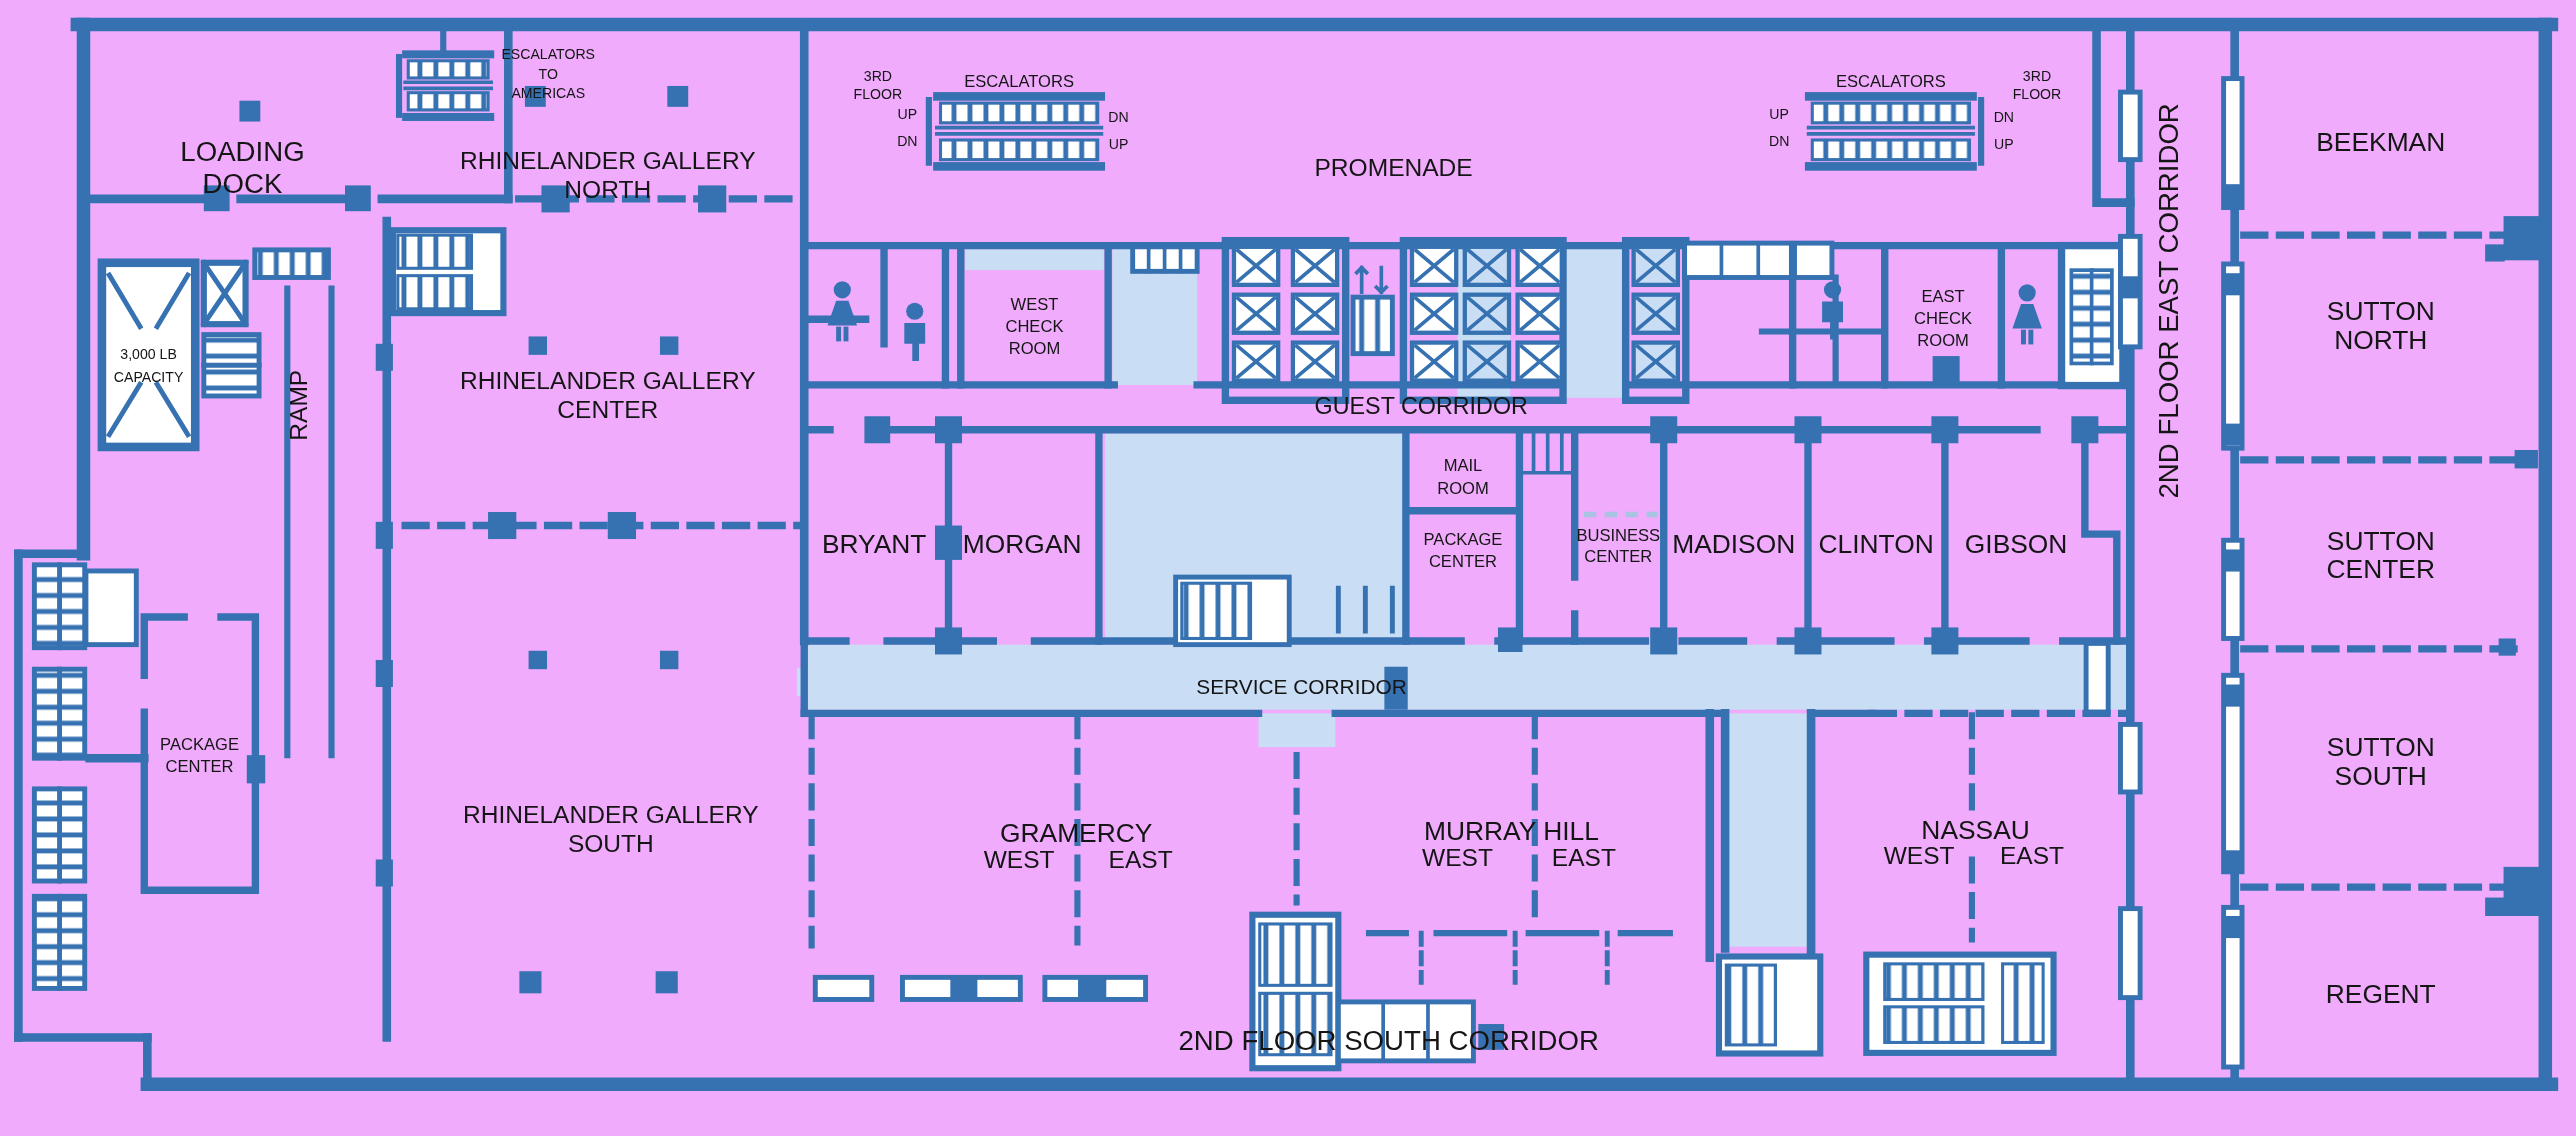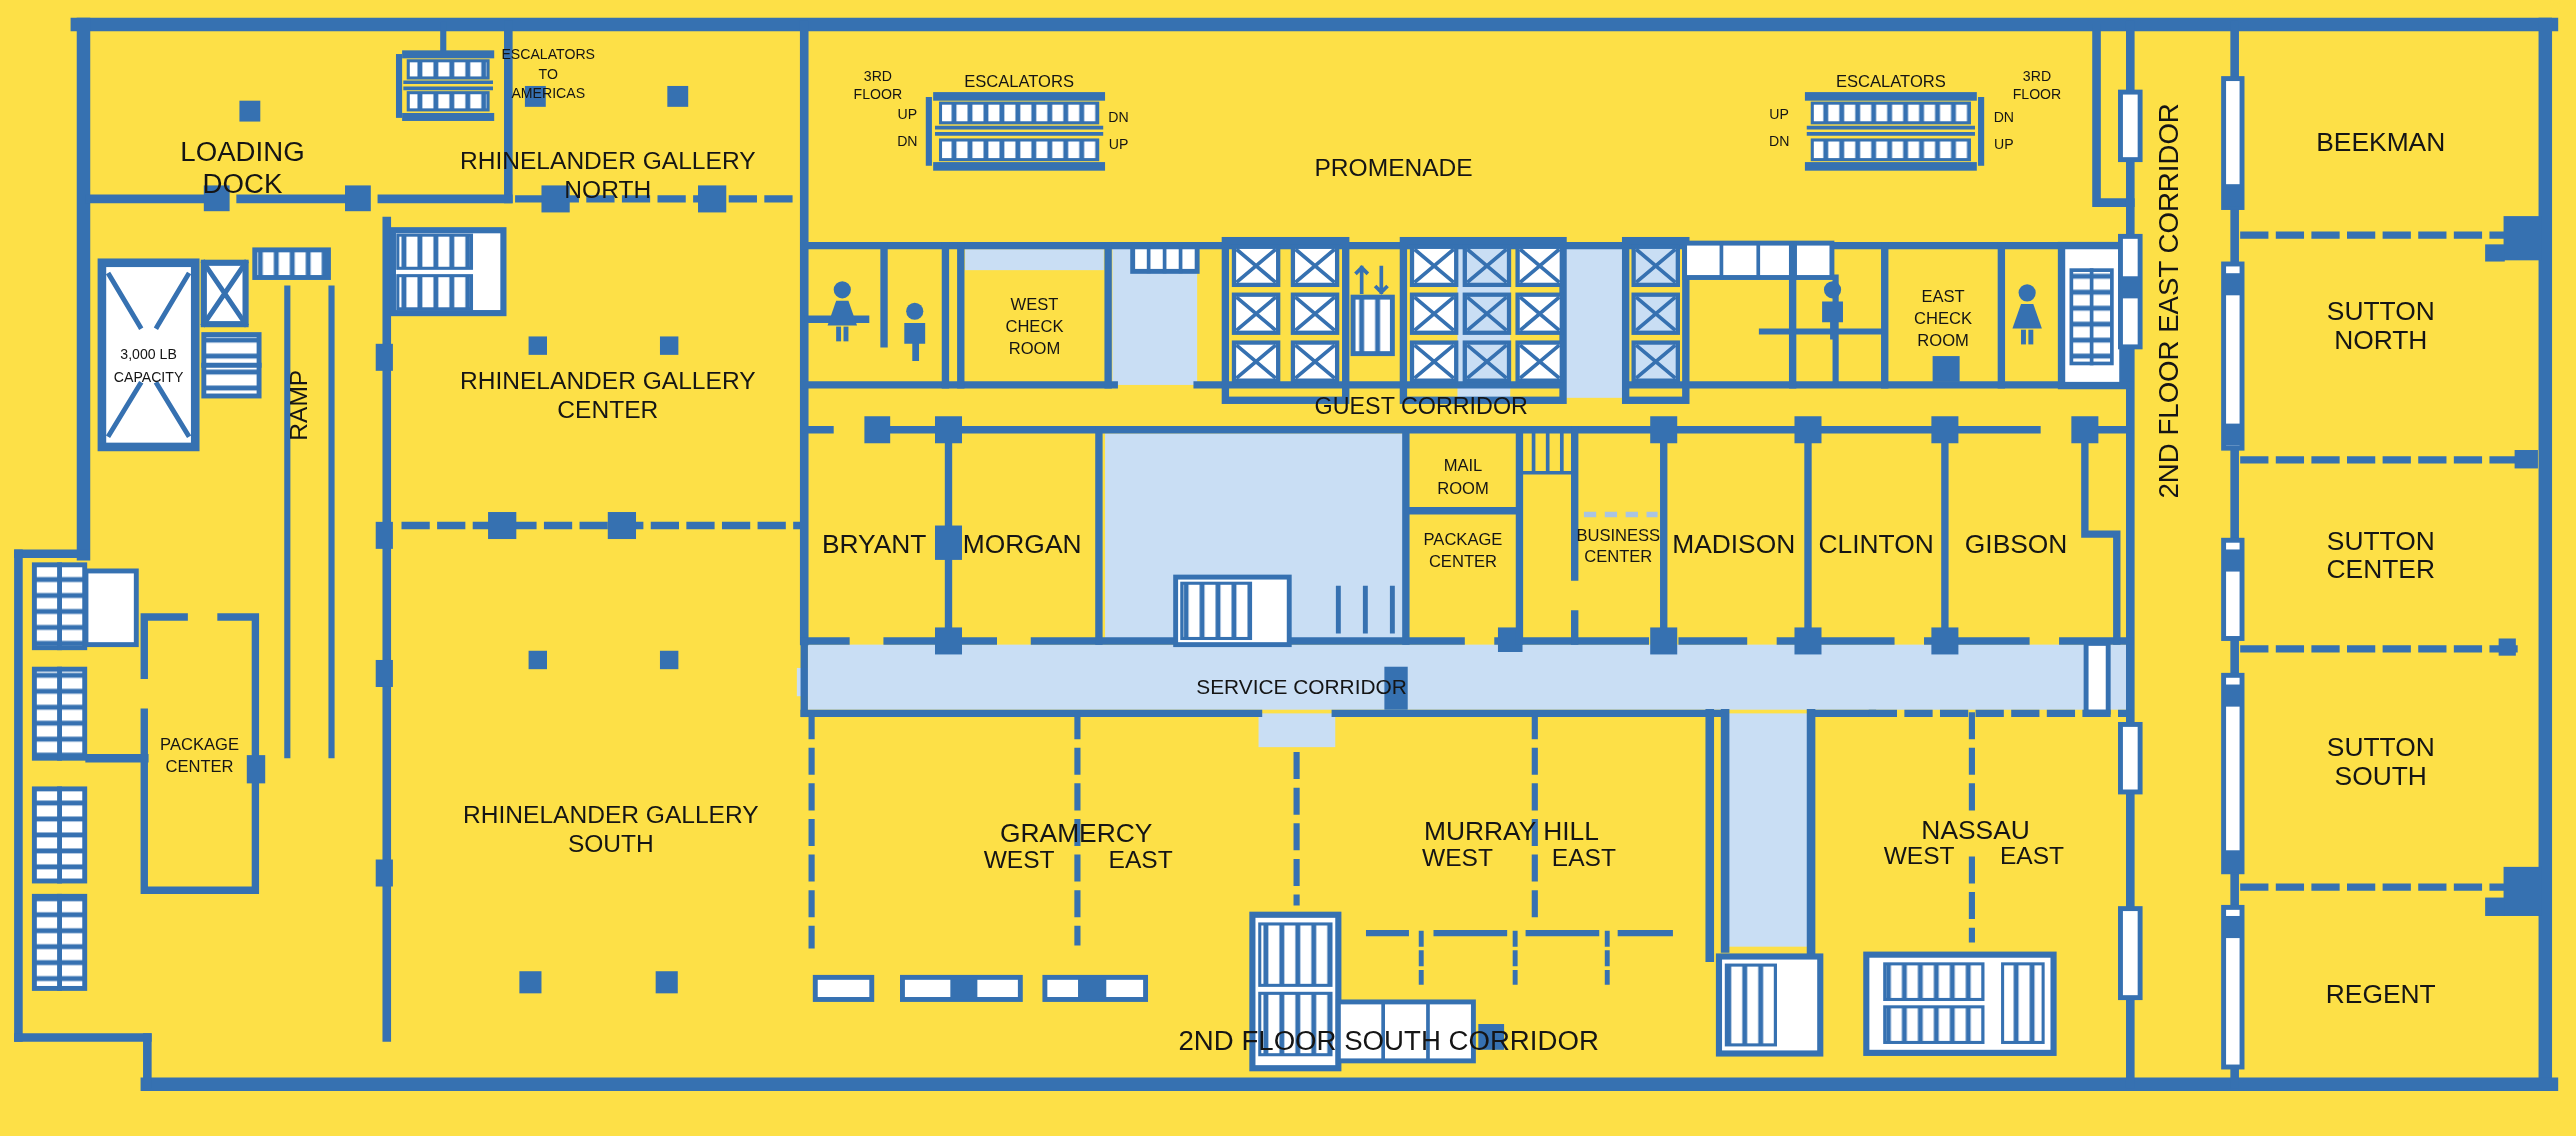"ESCALATORS" .stage { background: #fde047 -> #f0abfc }
